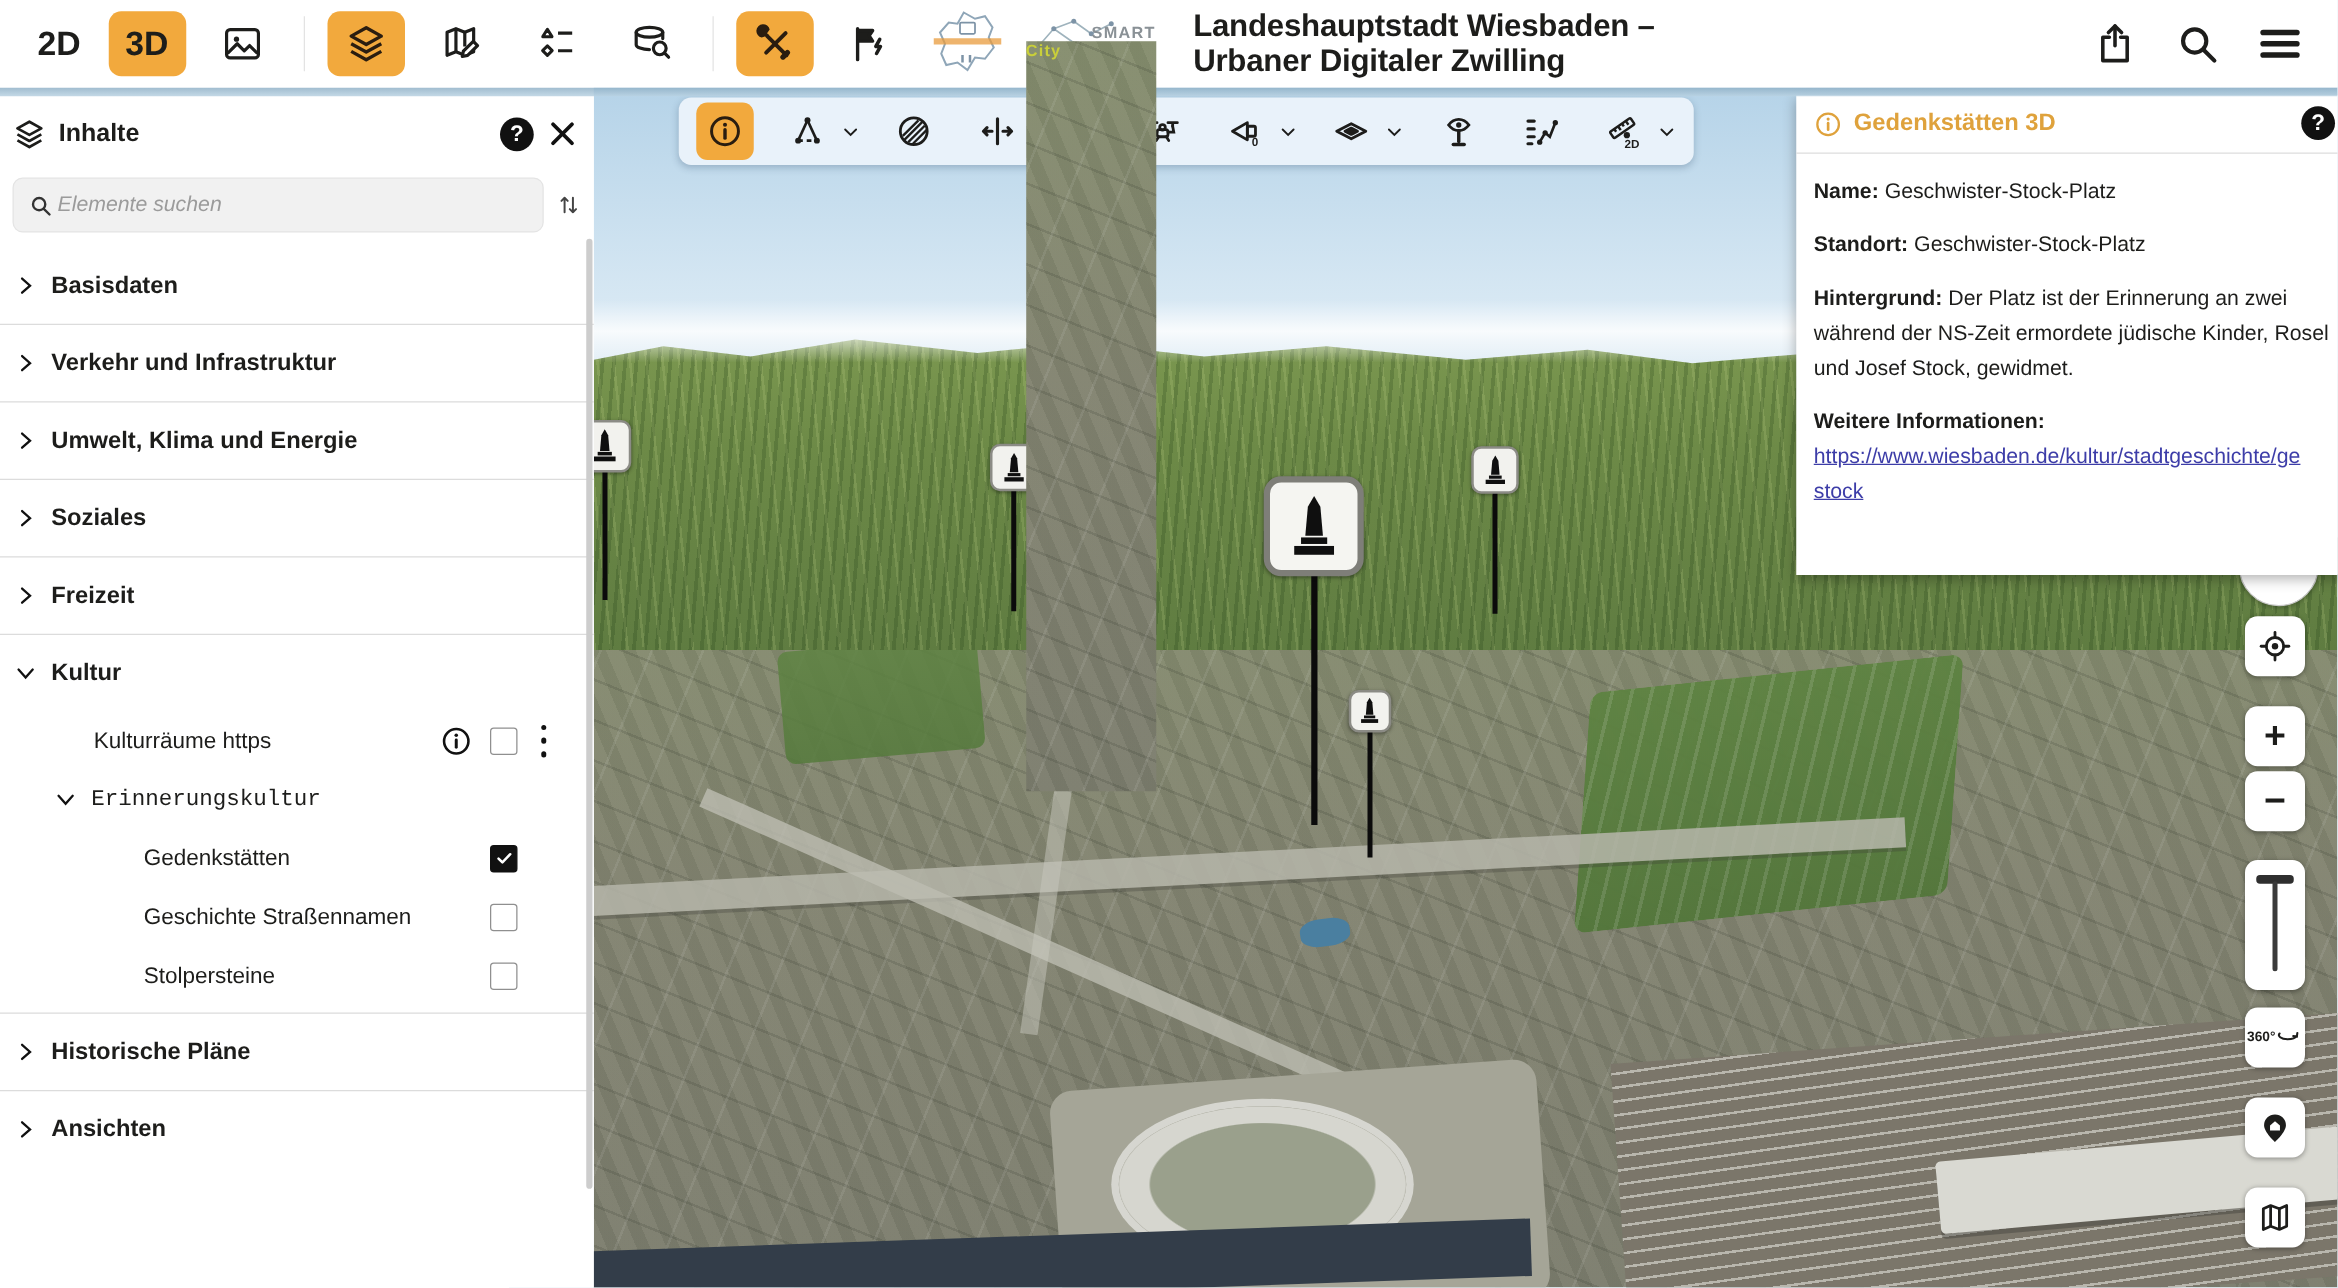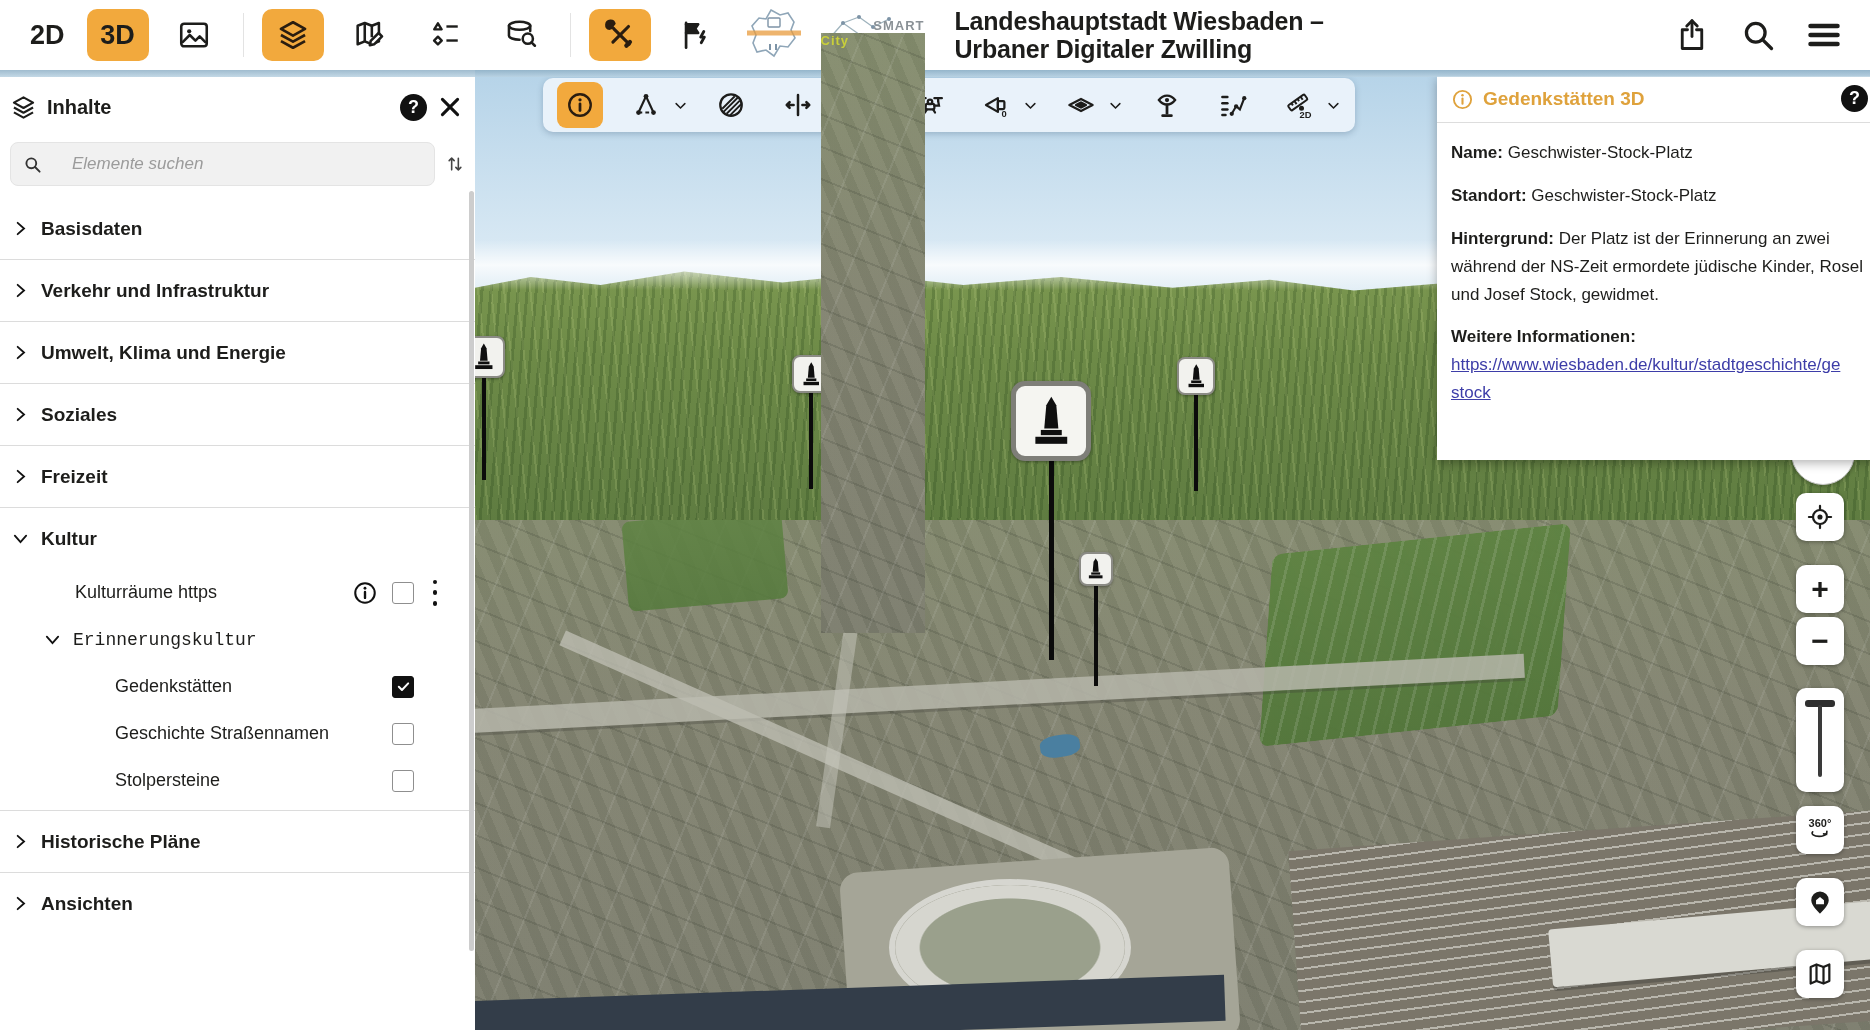"Elemente suchen" .search-pill { gap: 28px -> 2px }
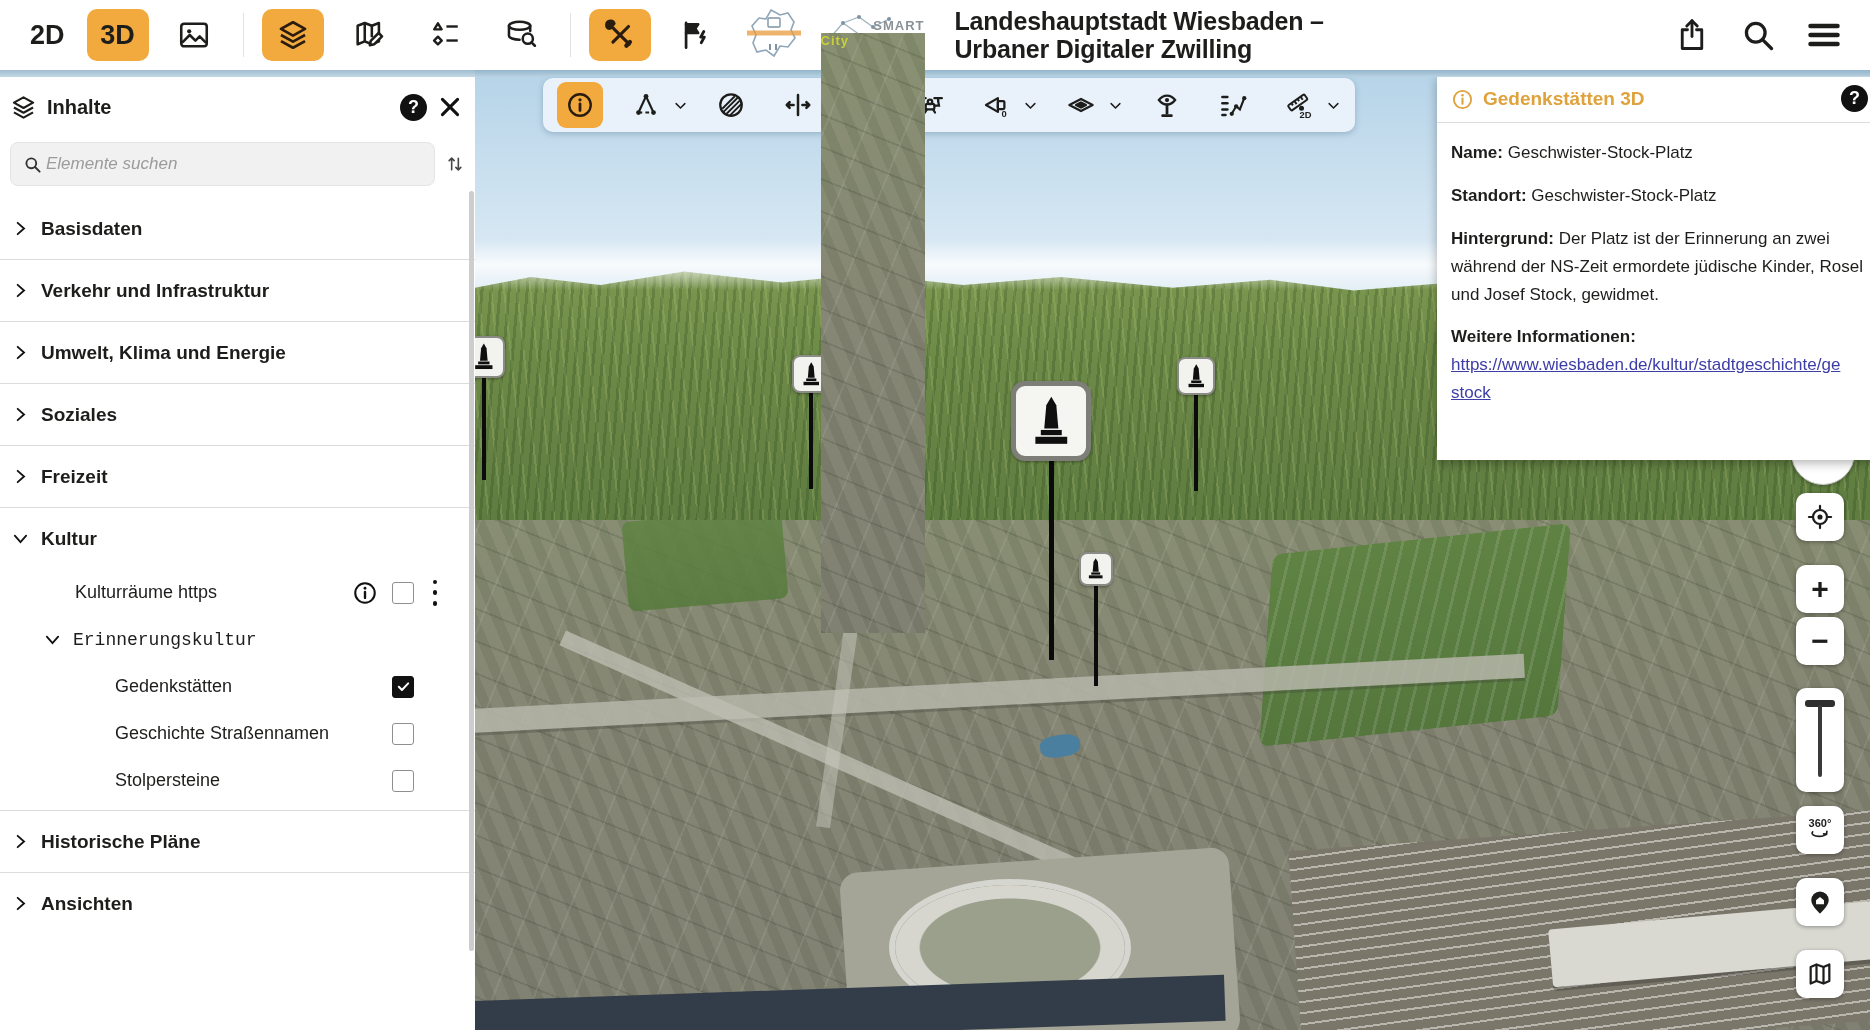"360°" .r360 { flex-direction: column -> row }
